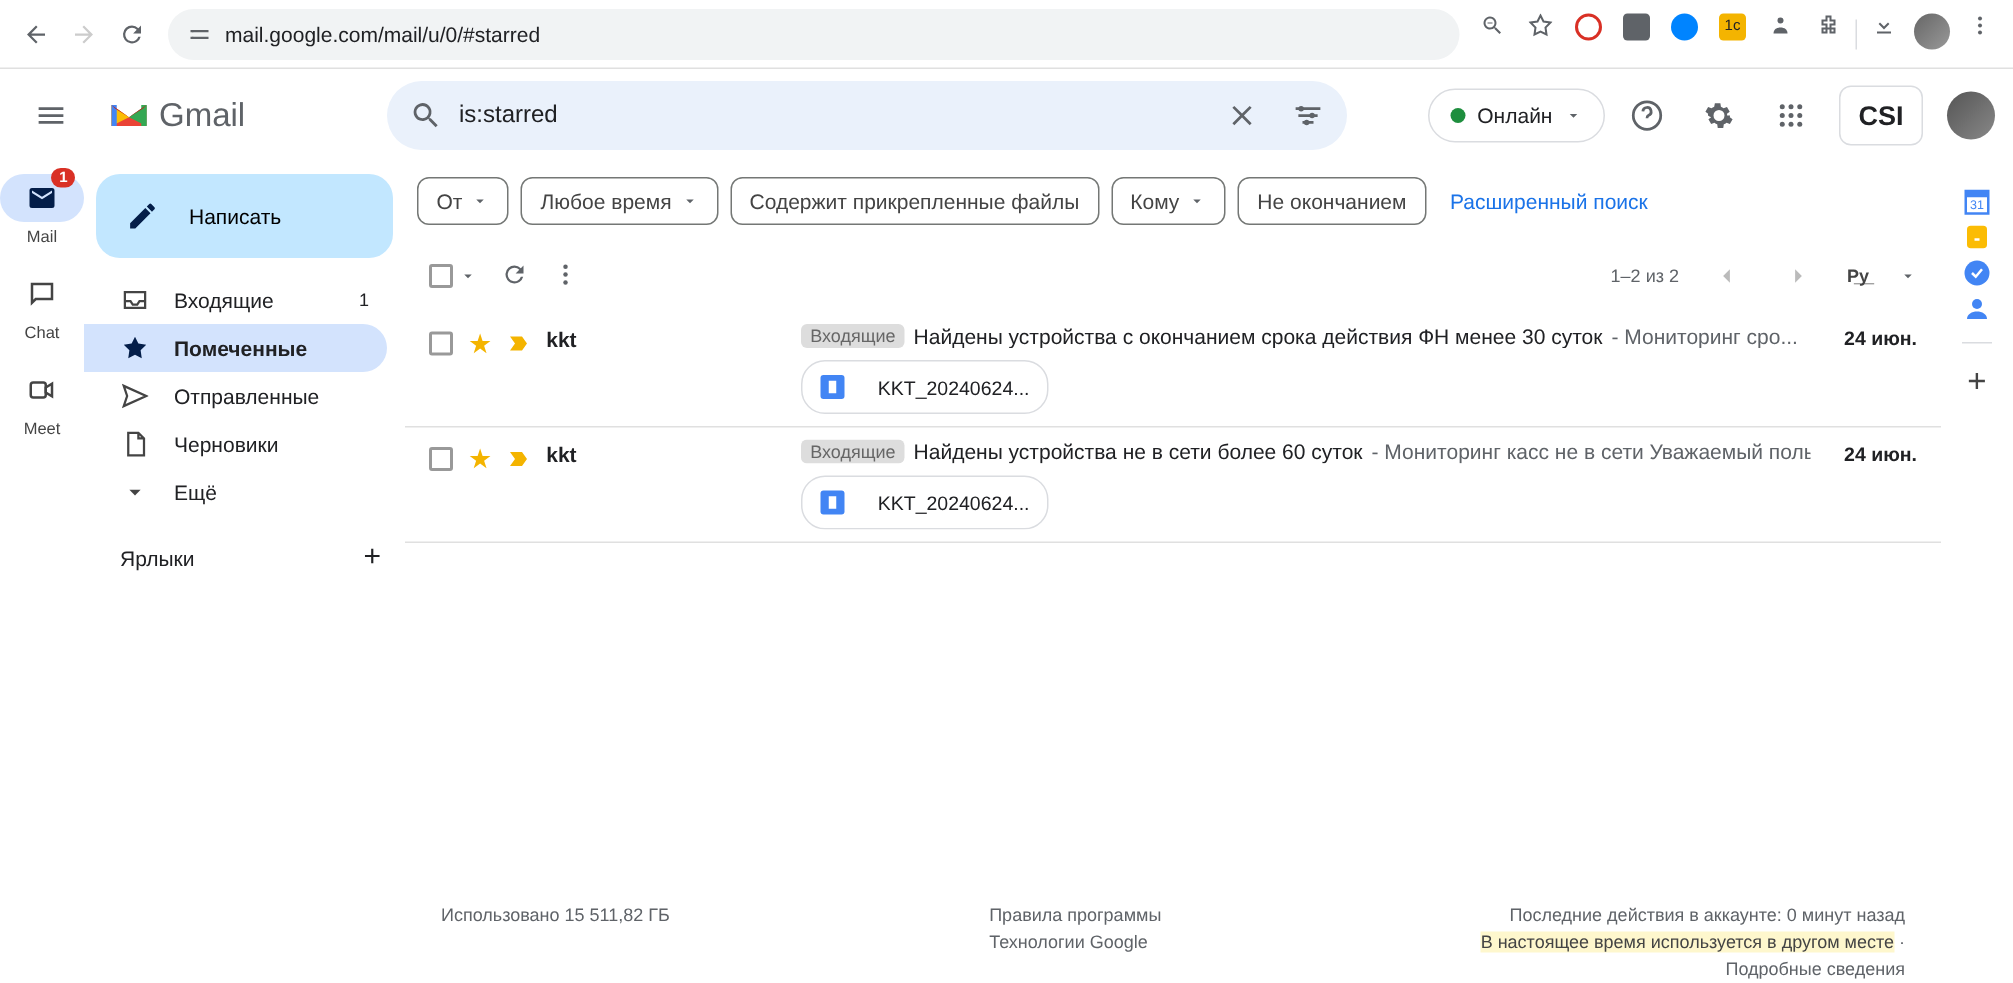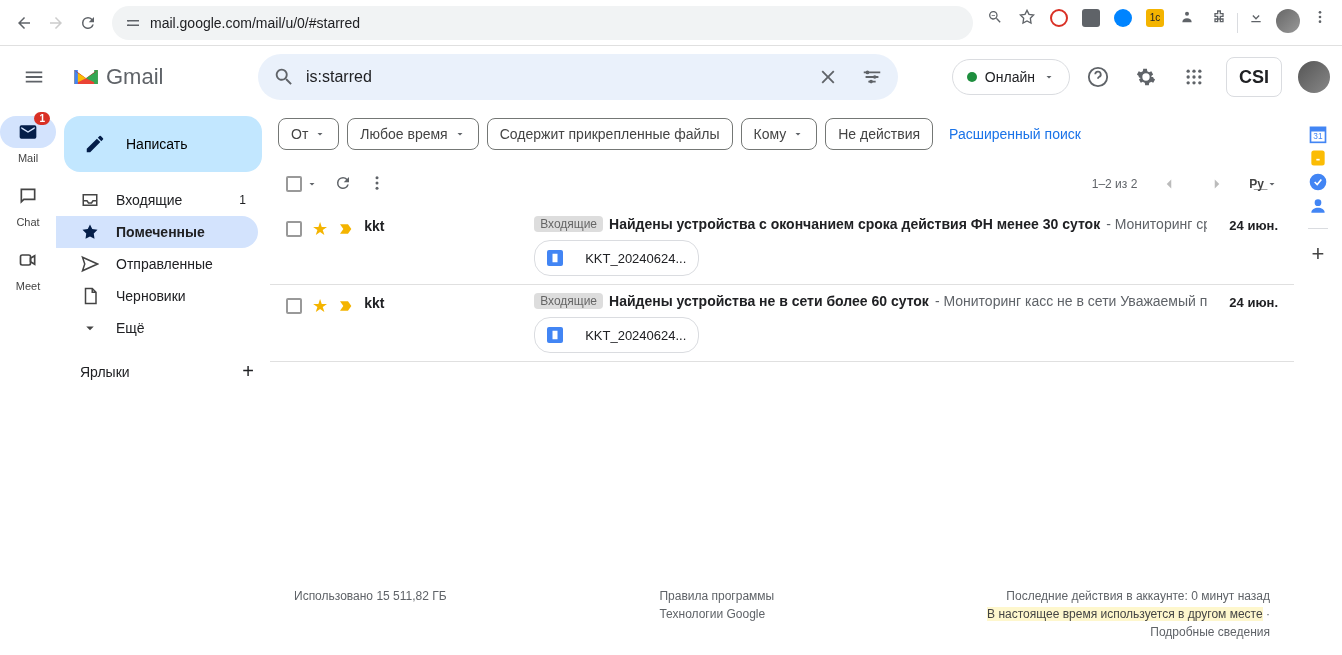"Не действия" span { text: действия -> окончанием }
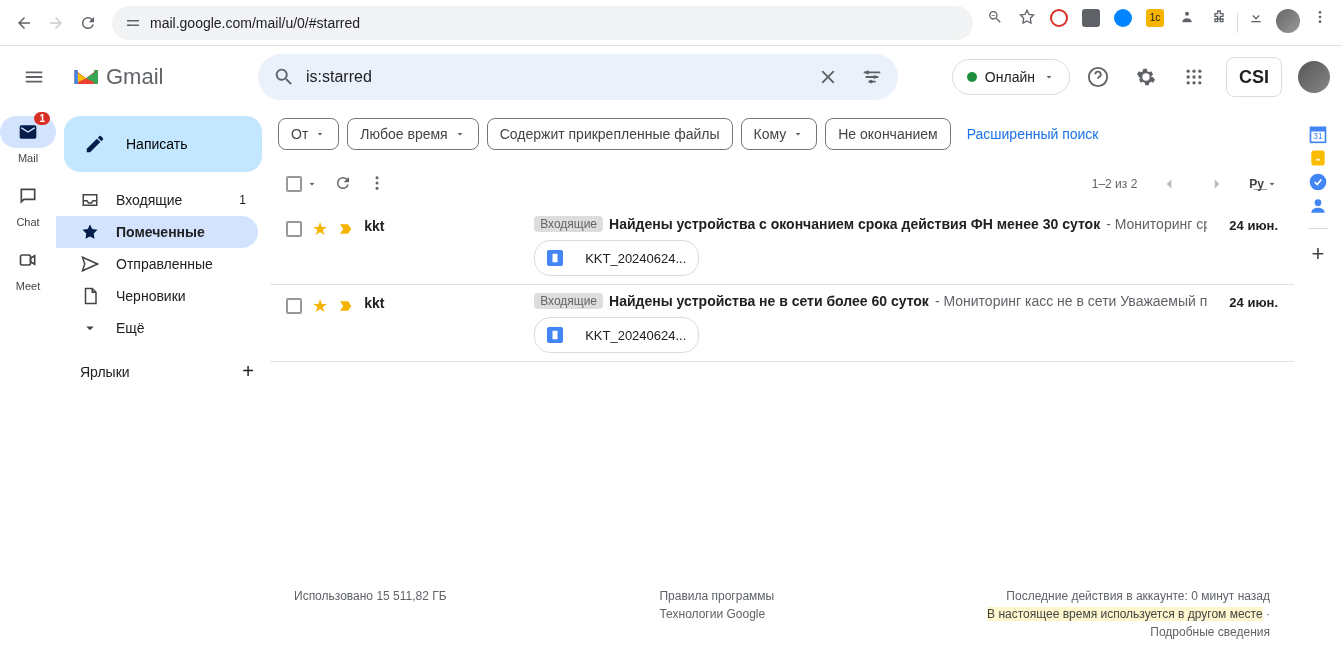"Р̲у̲" div { gap: 2px -> 20px }
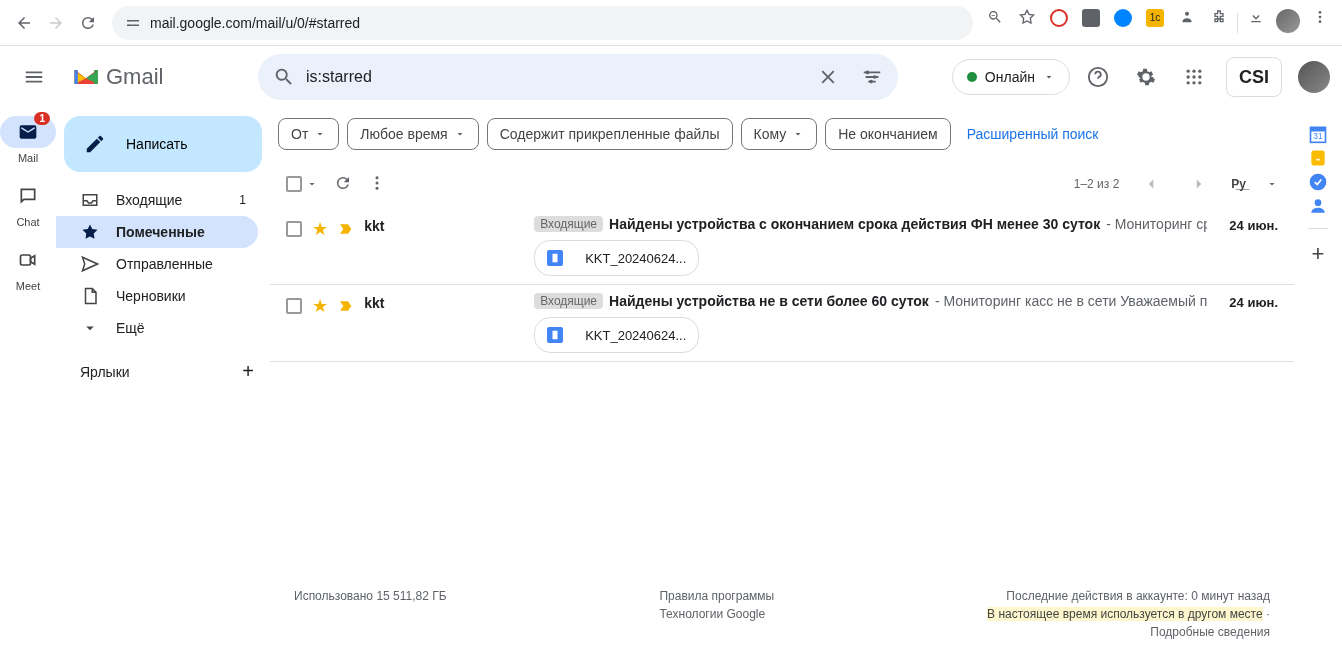"Найдены устройства с окончанием срока" .mail-subject { font-weight: 700 -> 400 }
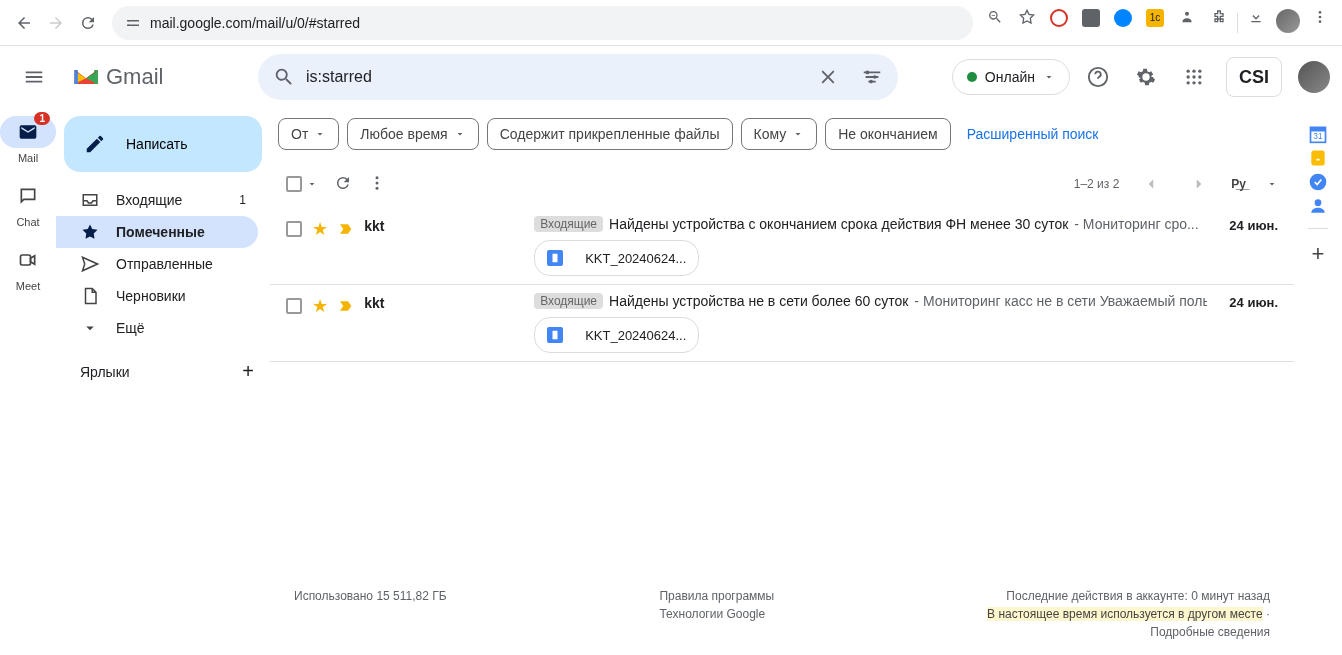"Использовано 15 511,82 ГБ" .footer { padding: 60px 24px 16px -> 60px 24px 2px }
